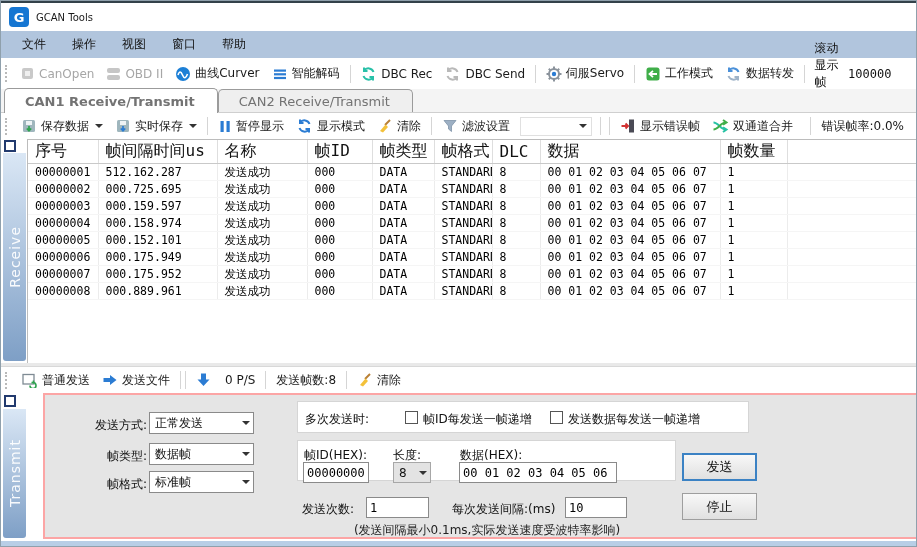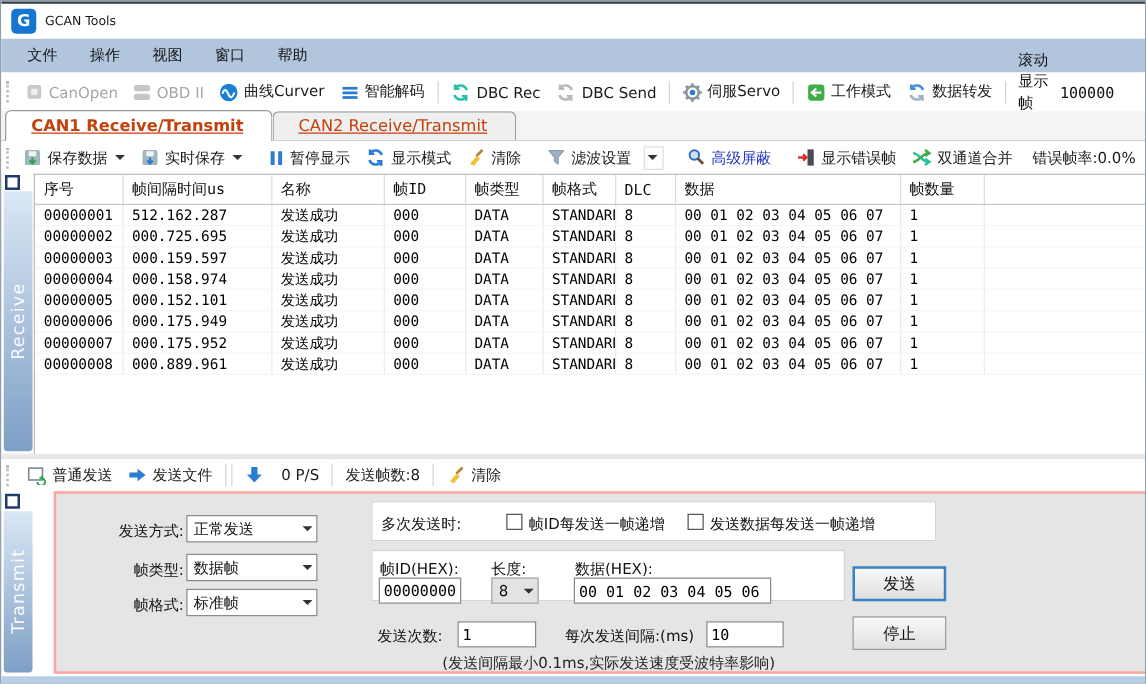"CAN1 Receive/Transmit" .tab { color: #c2410c -> #737373; text-decoration: underline -> none }
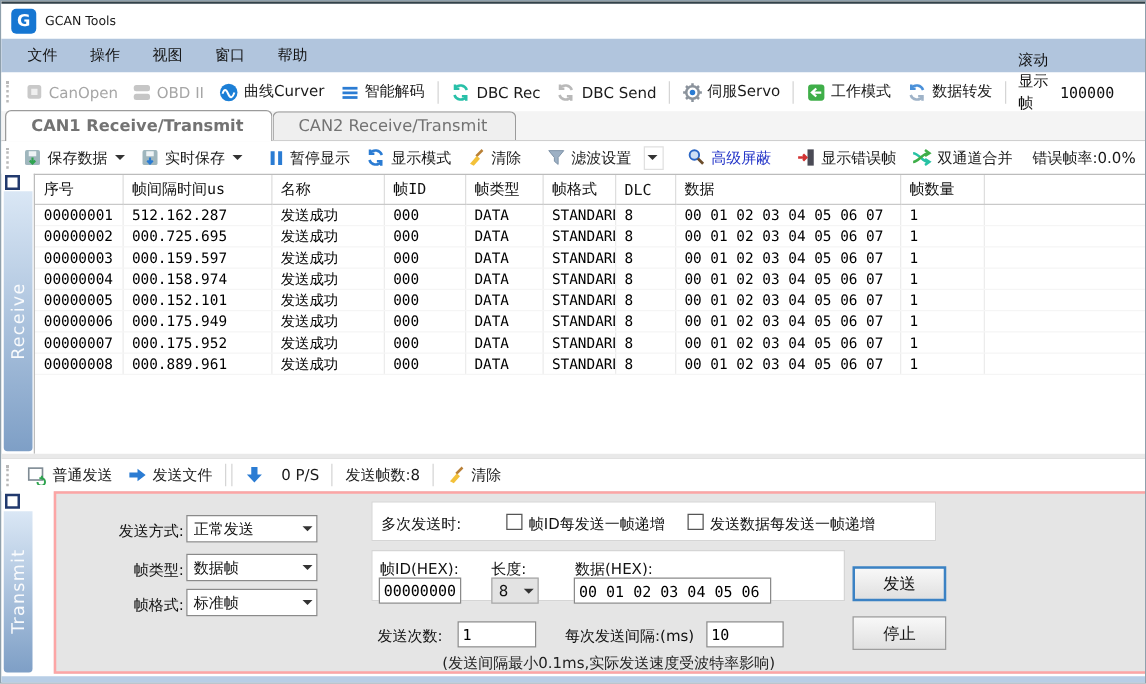"高级屏蔽" div.tbtn { html: <div> <span> <svg> <circle></circle> <line></line> </svg> </span> <span>高级屏蔽</span> </div> -> none }
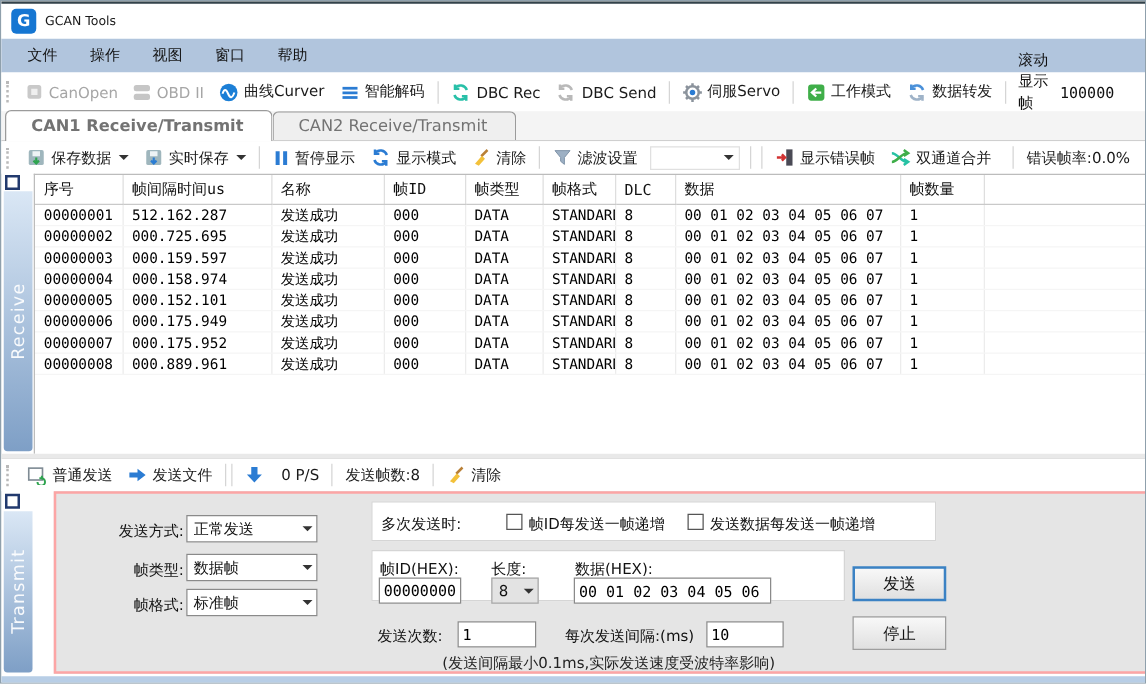"序号" table.rx th { font-size: 12px -> 16px }
